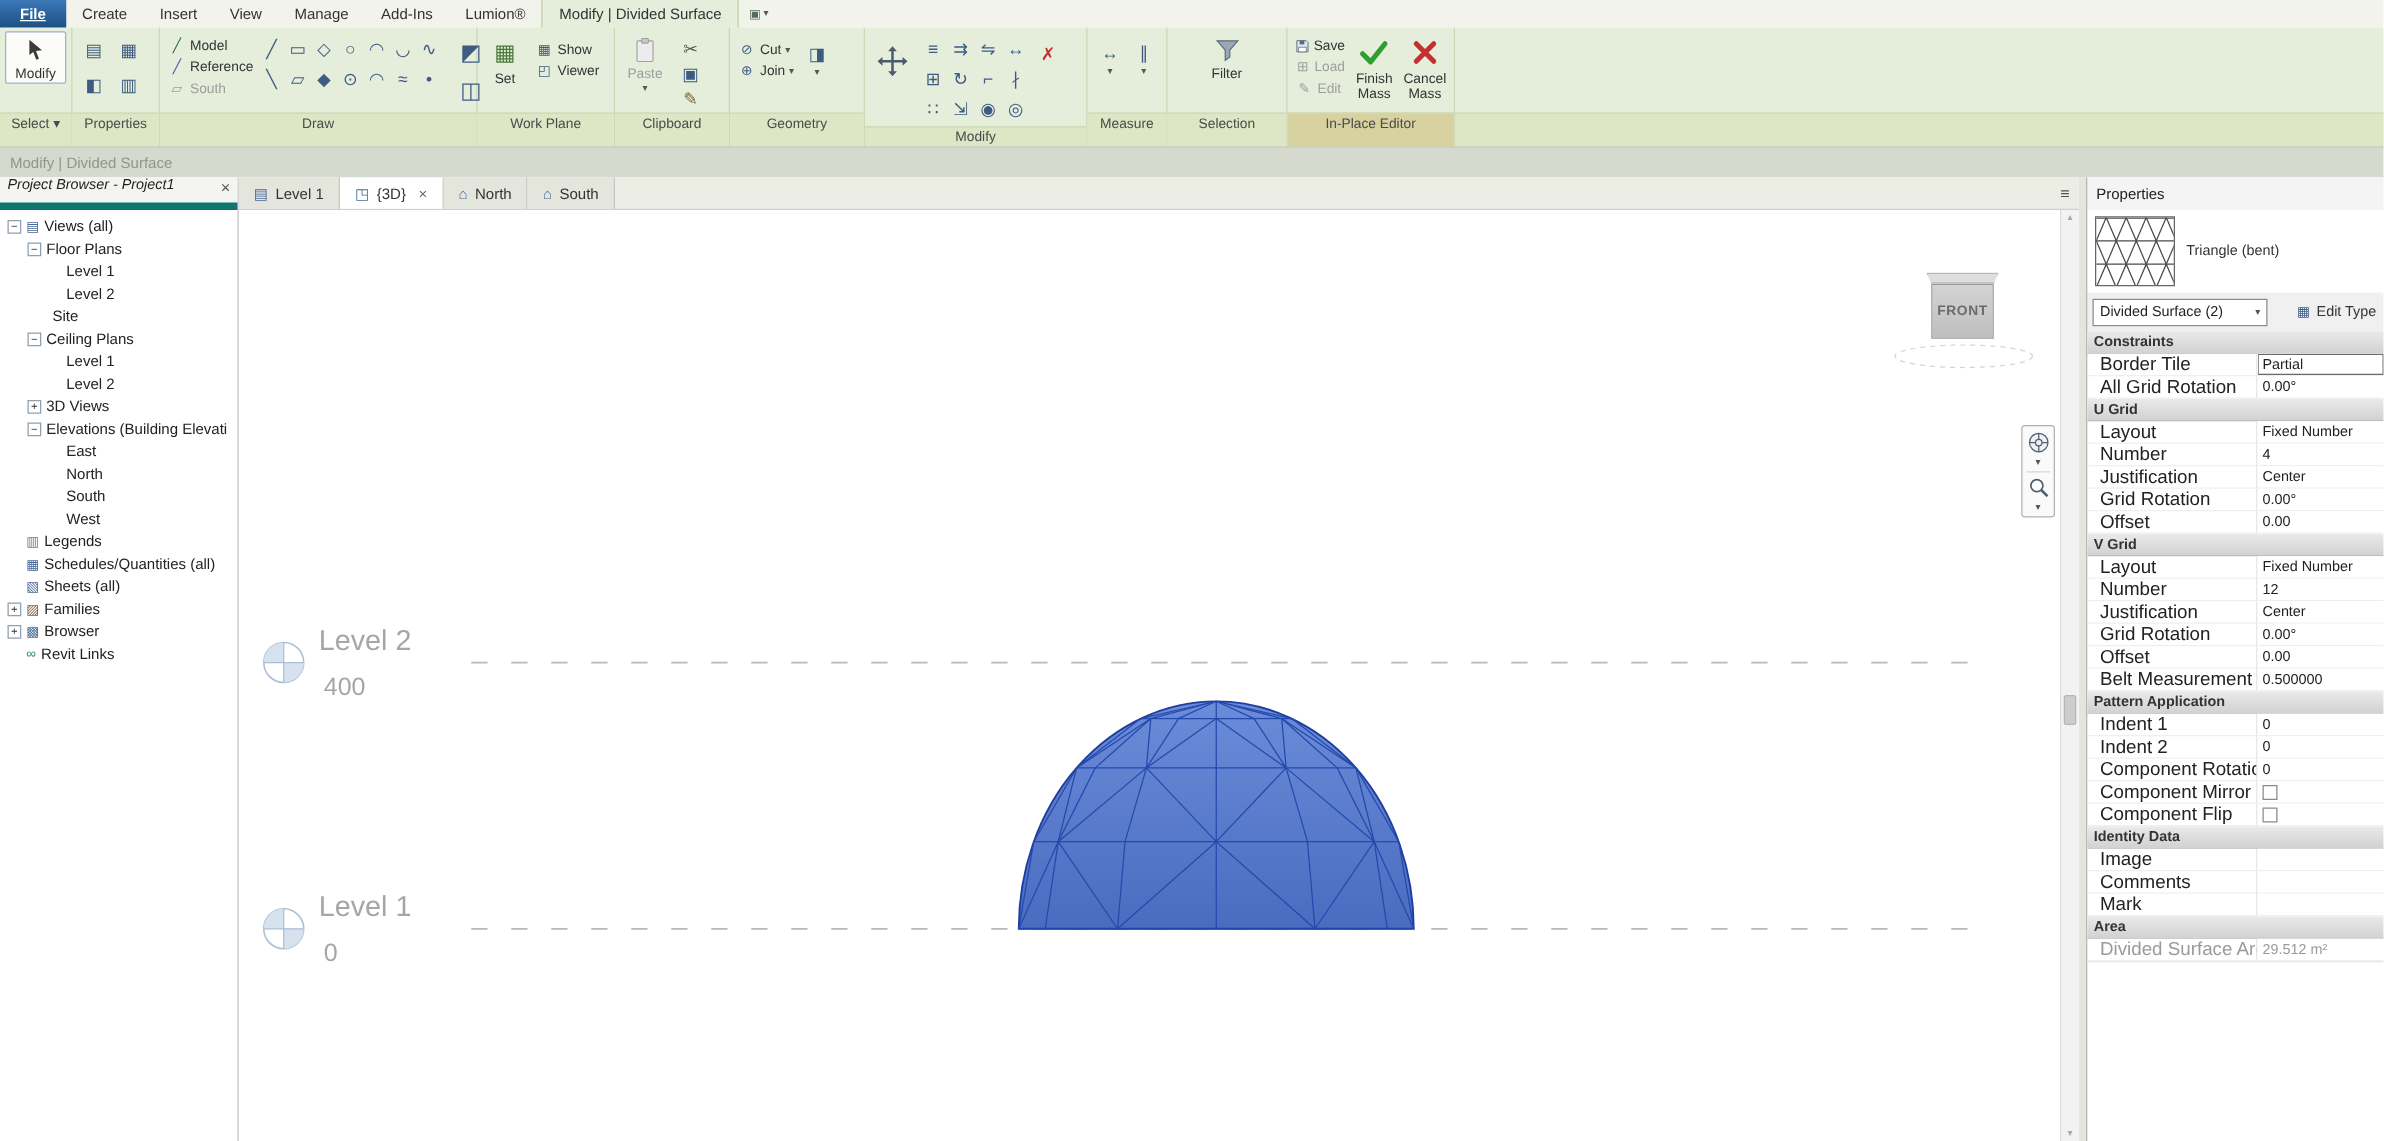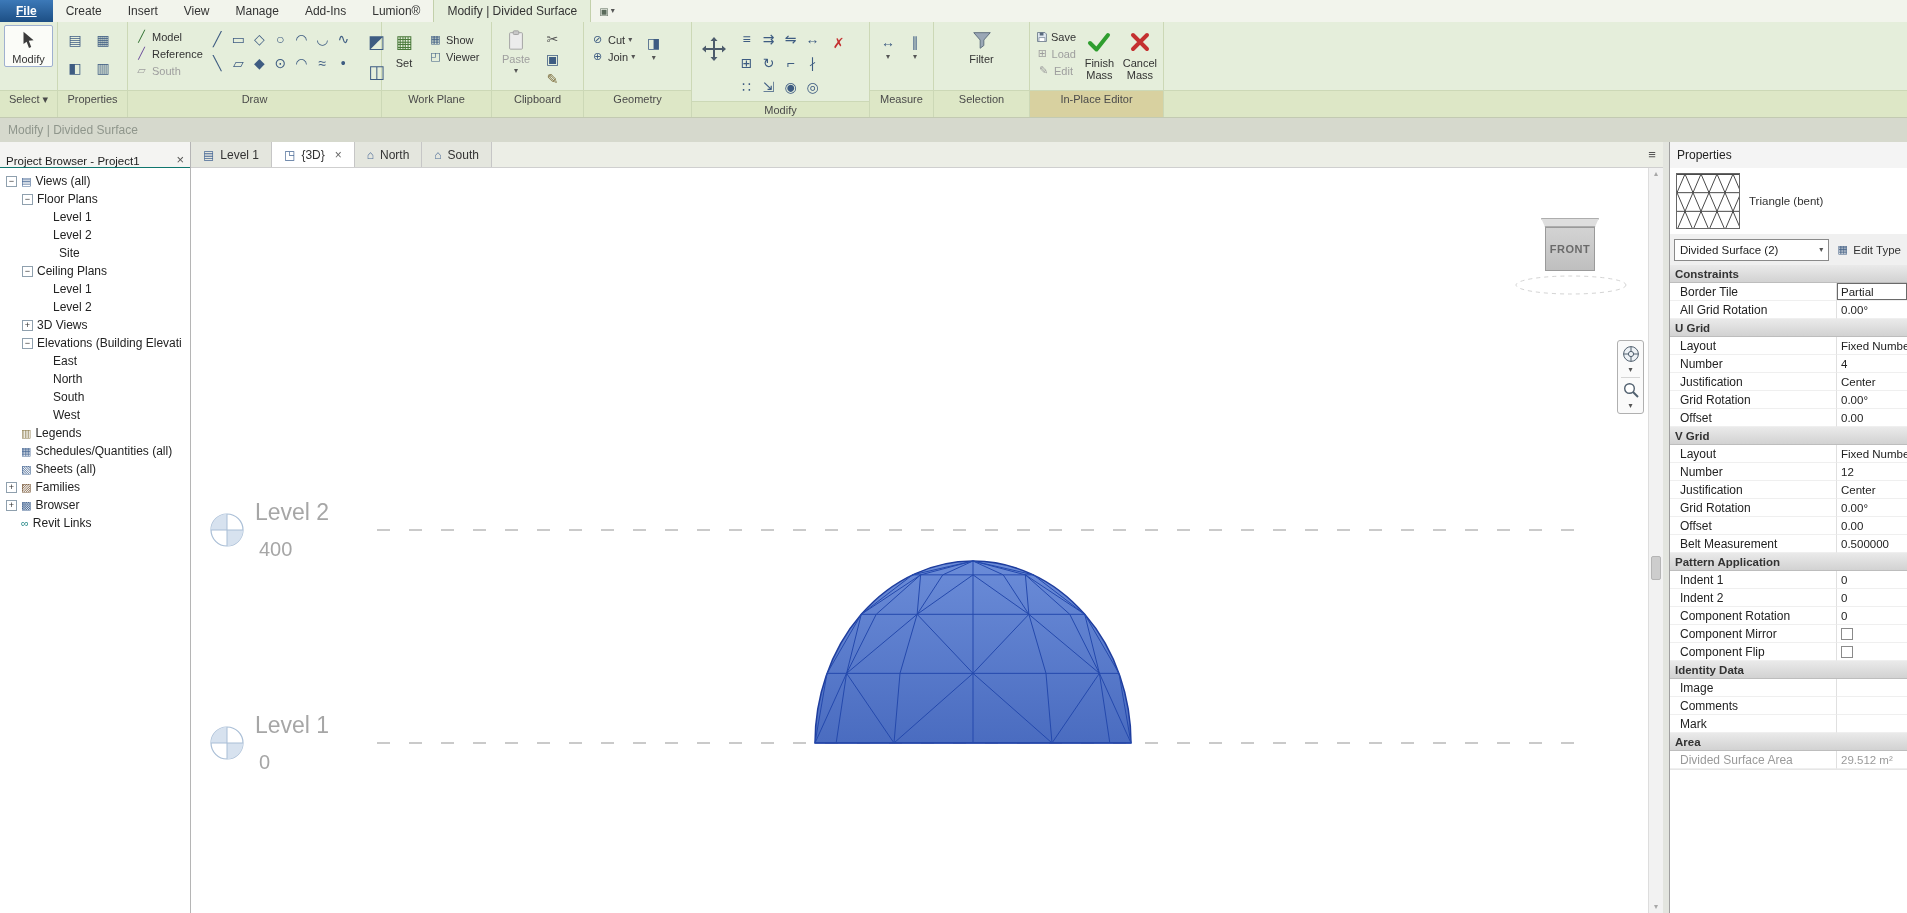"Project Browser - Project1" .bheader { align-items: flex-end -> flex-start; border-bottom: 1px solid #0f766e -> 6px solid #0f766e; font-style: none -> italic }
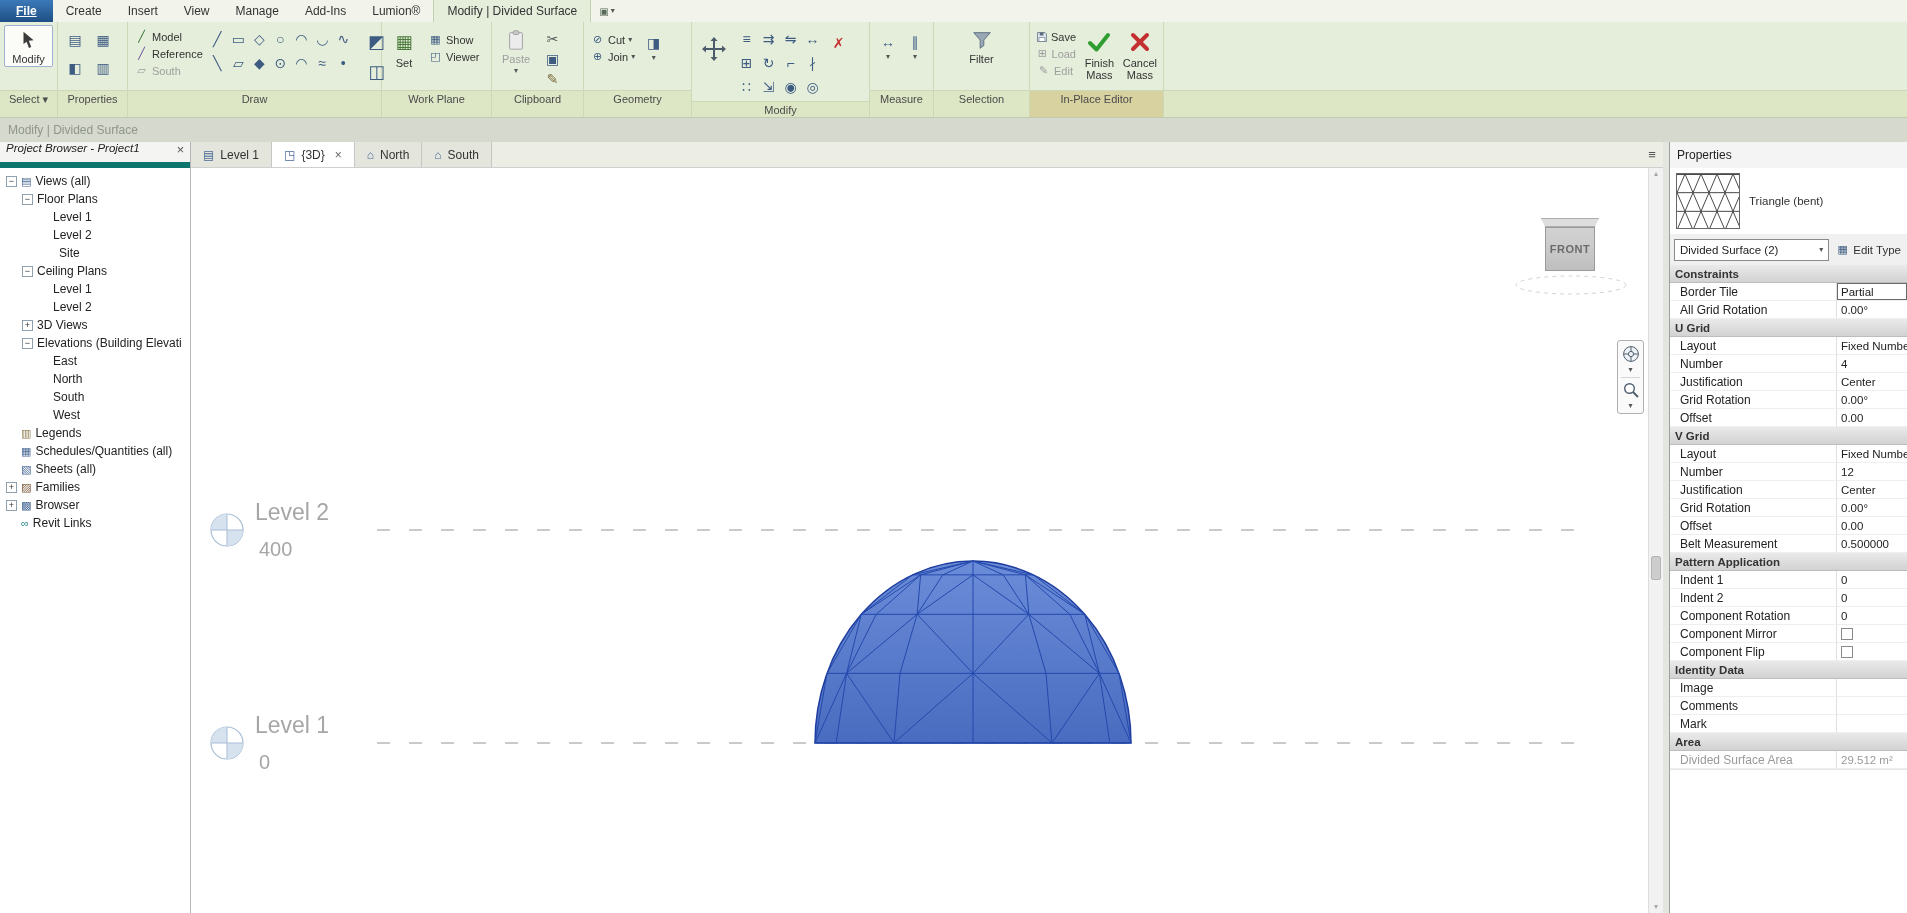"Site" div.trow { padding-left: 44px -> 27px }
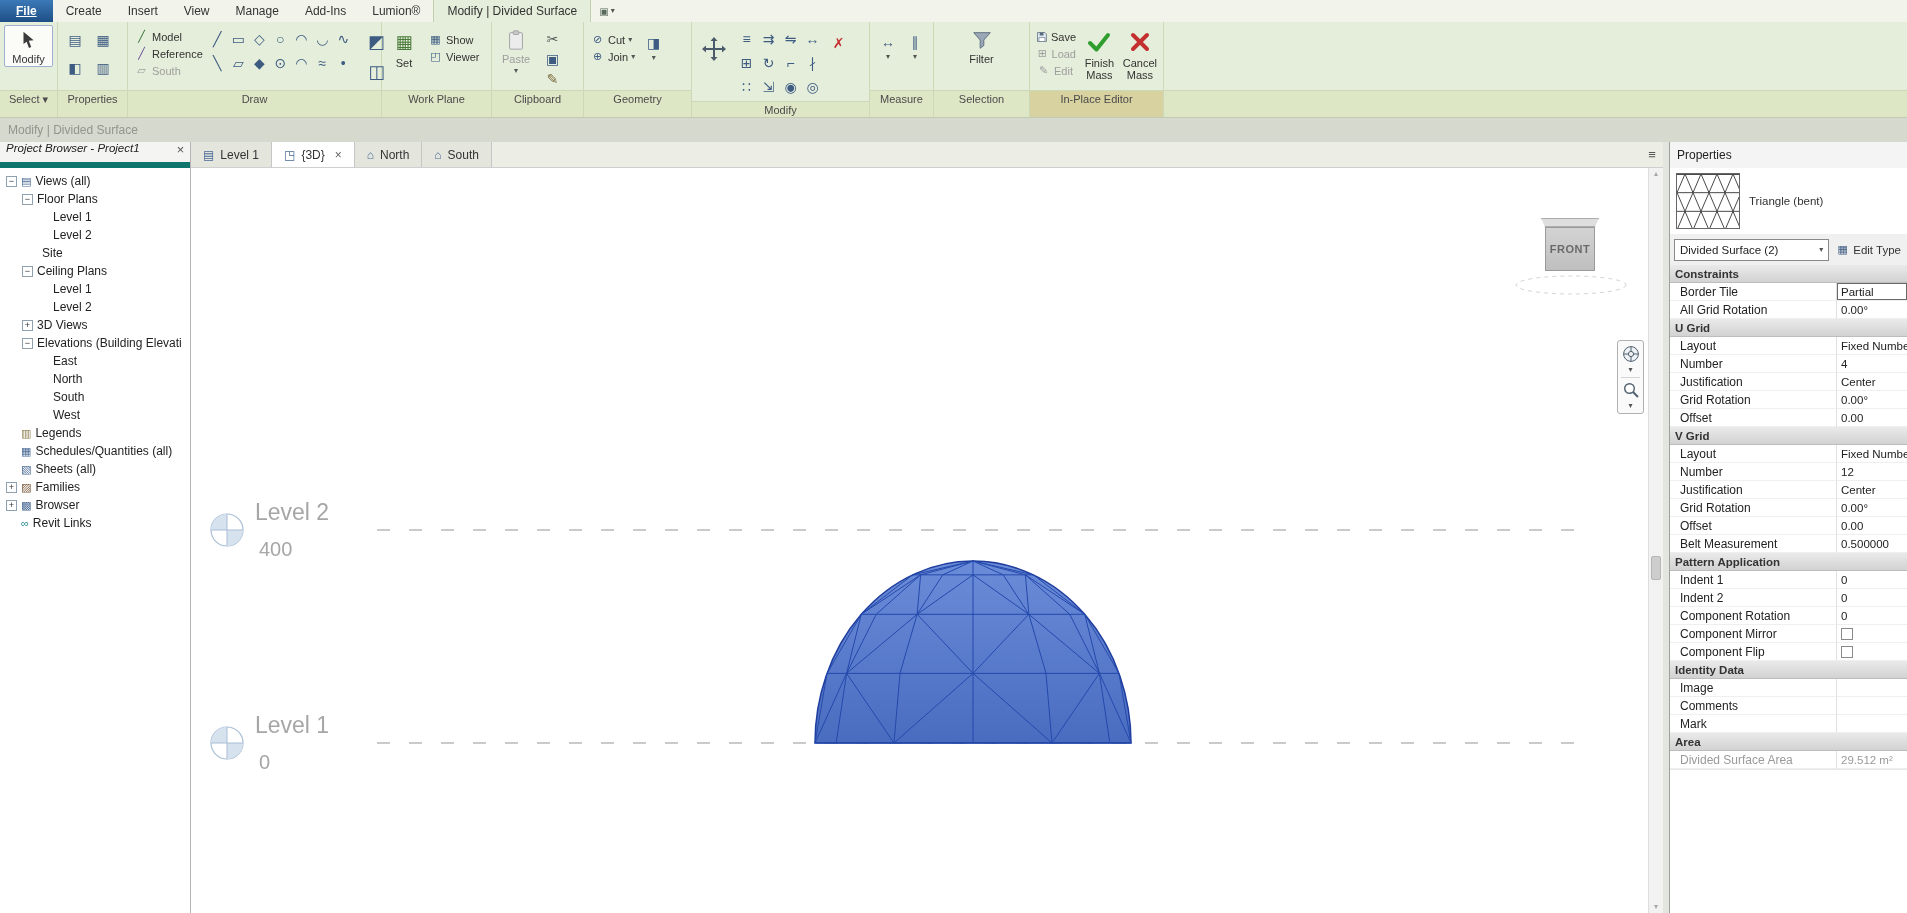"Divided Surface (2)" .ptyperow { gap: 4px -> 19px }
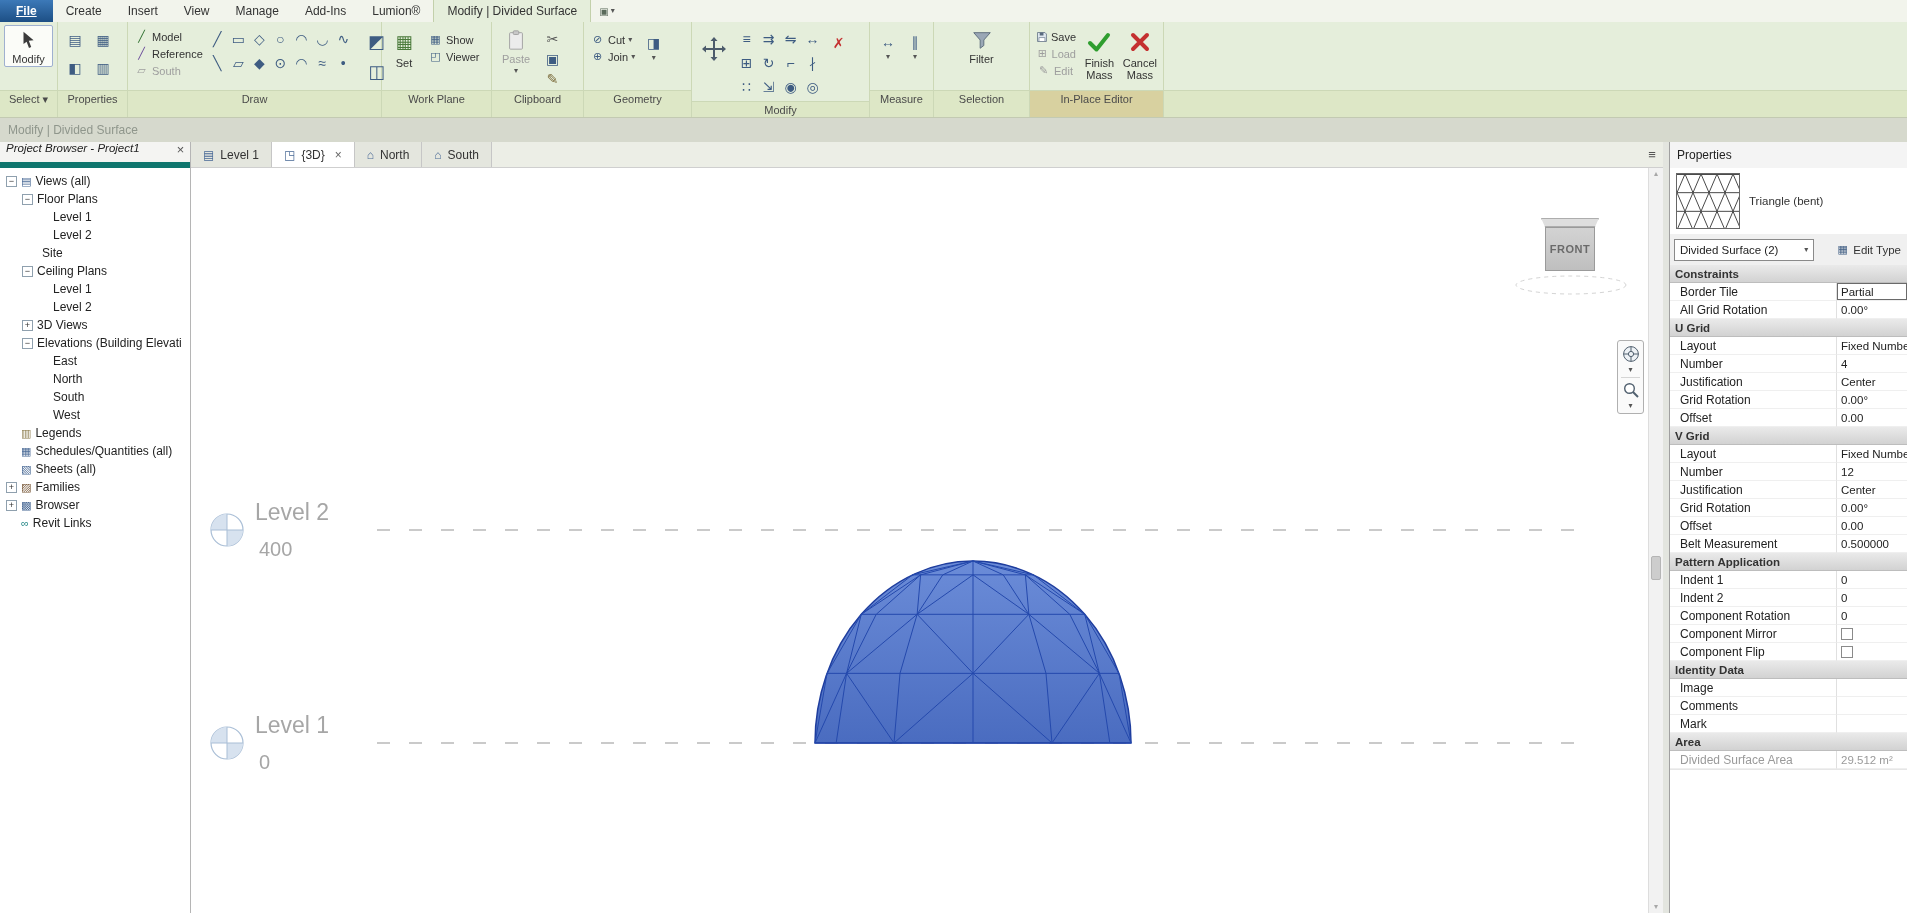"Border Tile" .pname { font-size: 12px -> 15px; width: 167px -> 136px }
